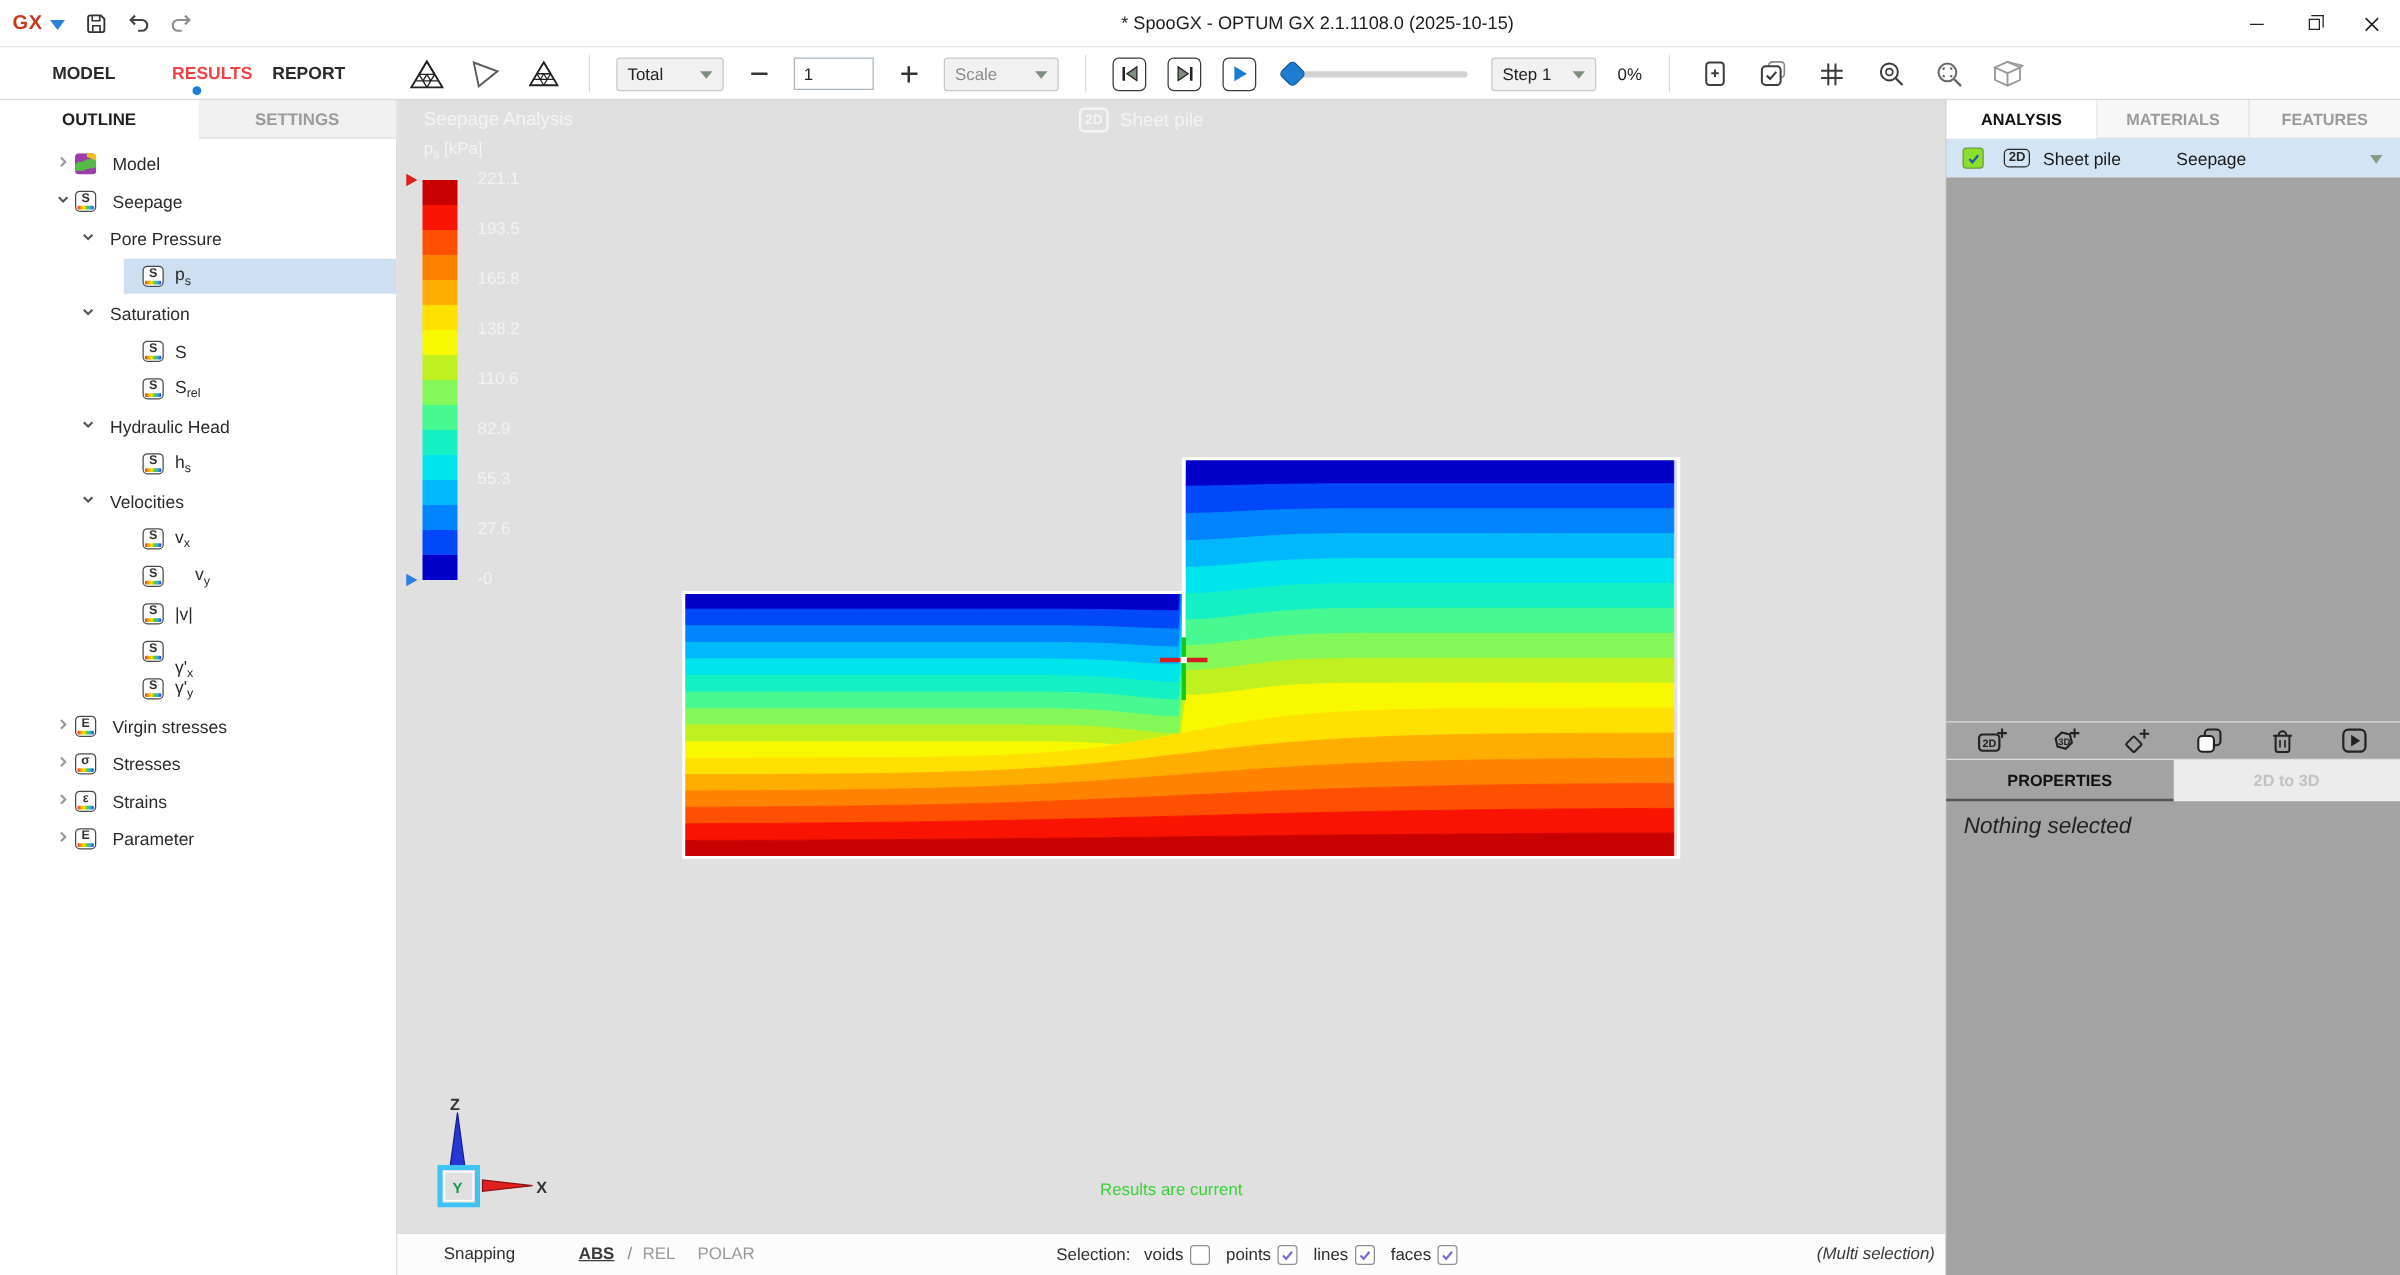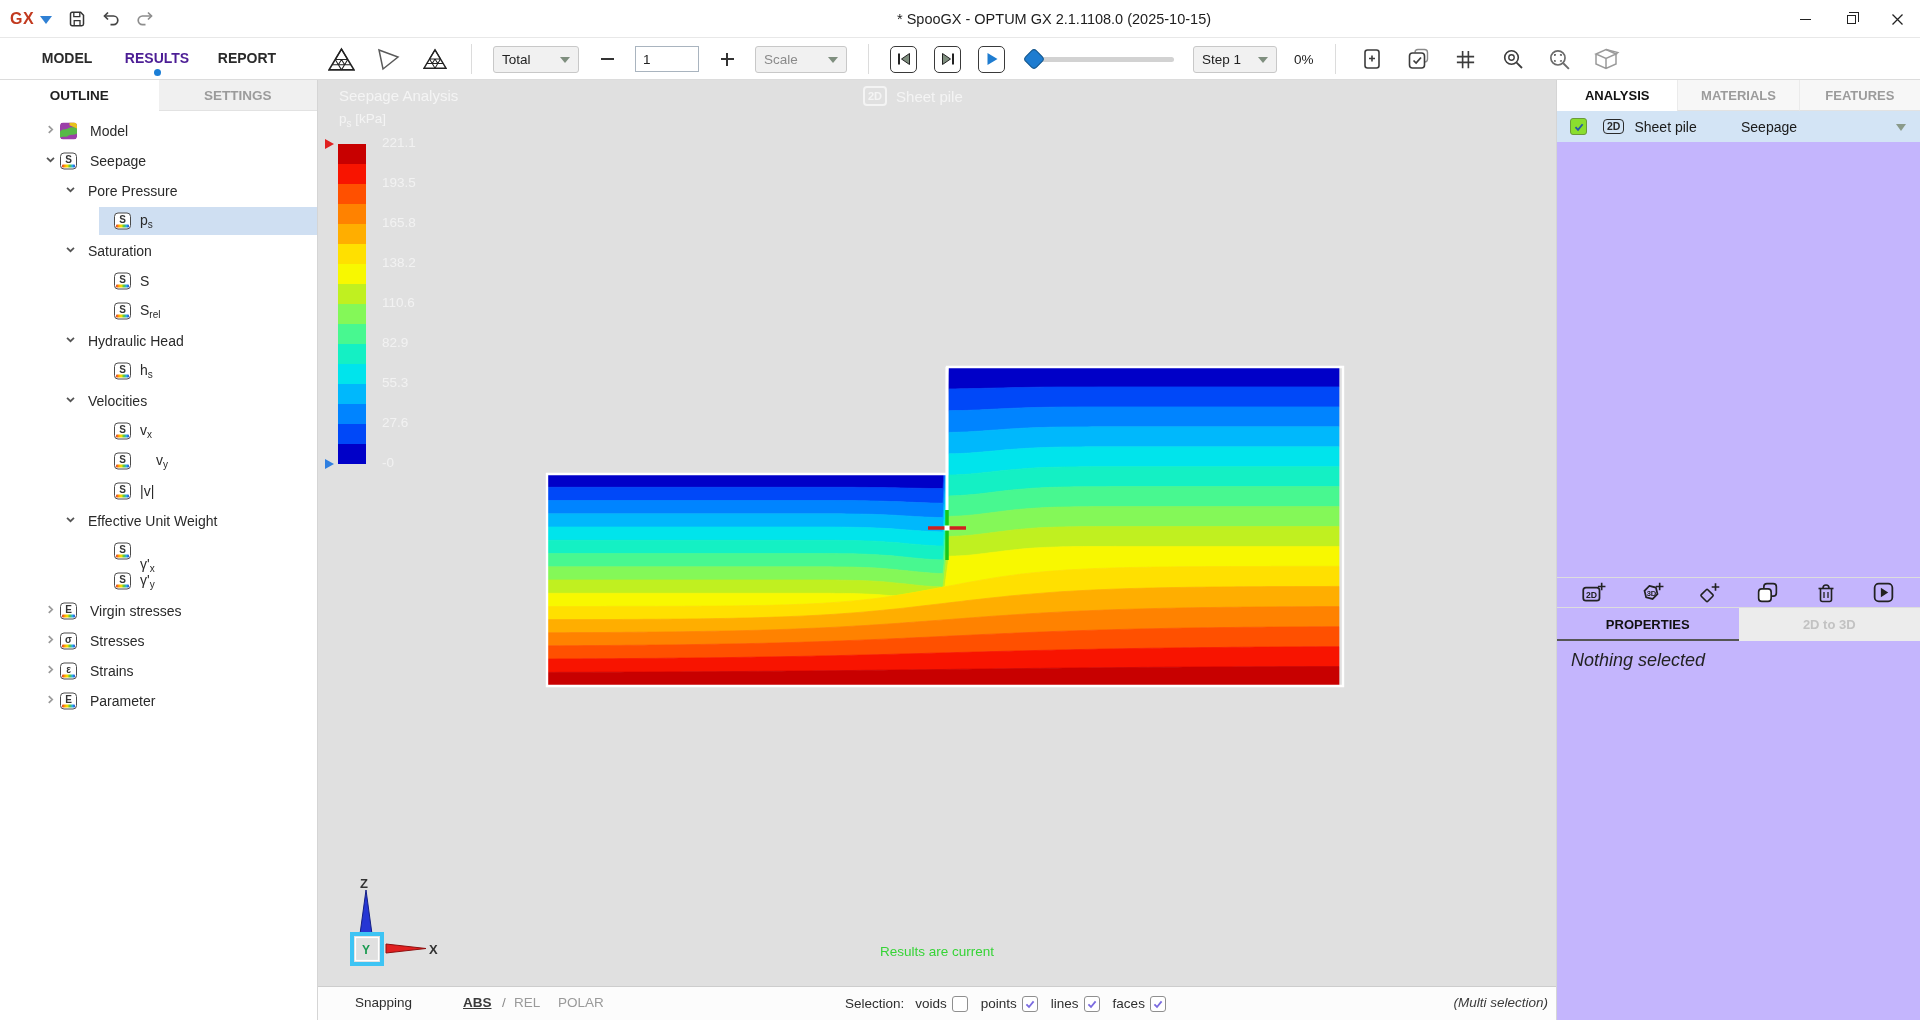"RESULTS" .menu-tab.active { color: #4c1d95 -> #ef4444; text-align: none -> right }
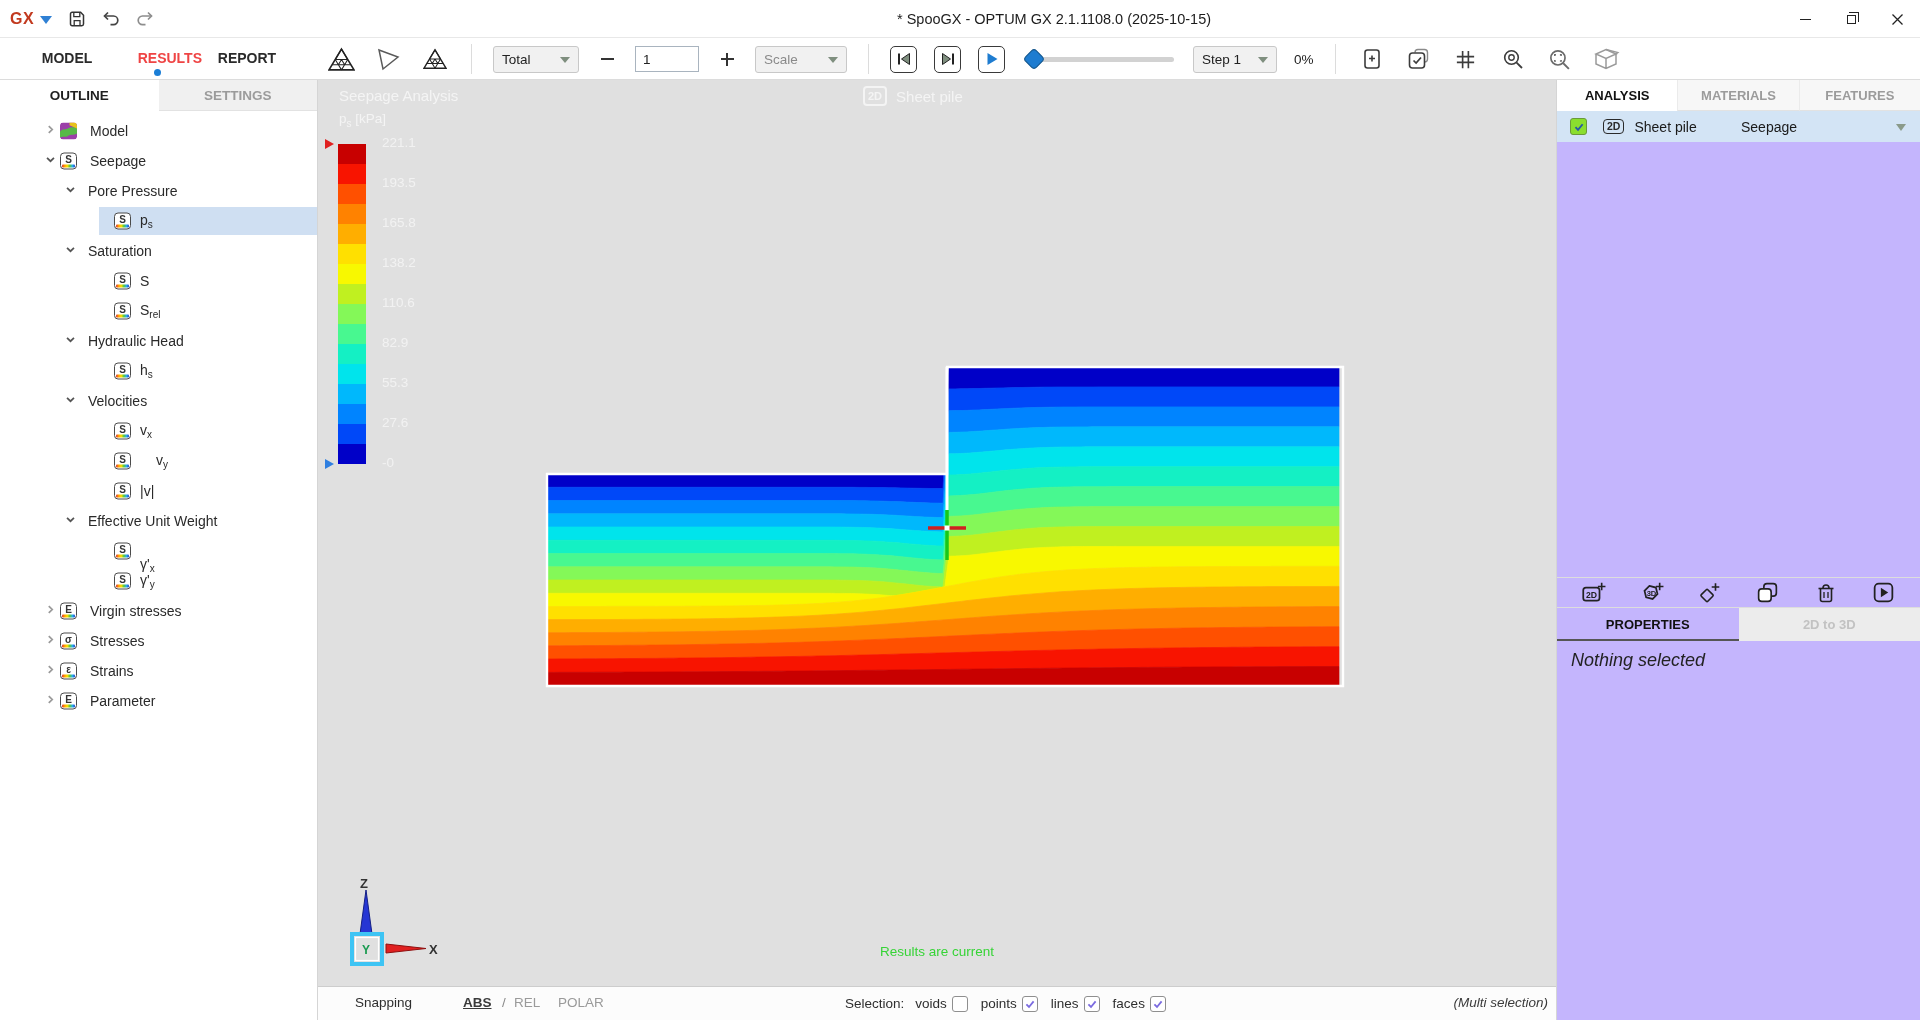"ANALYSIS" .rpanel { background: #c4b5fd -> #a3a3a3 }
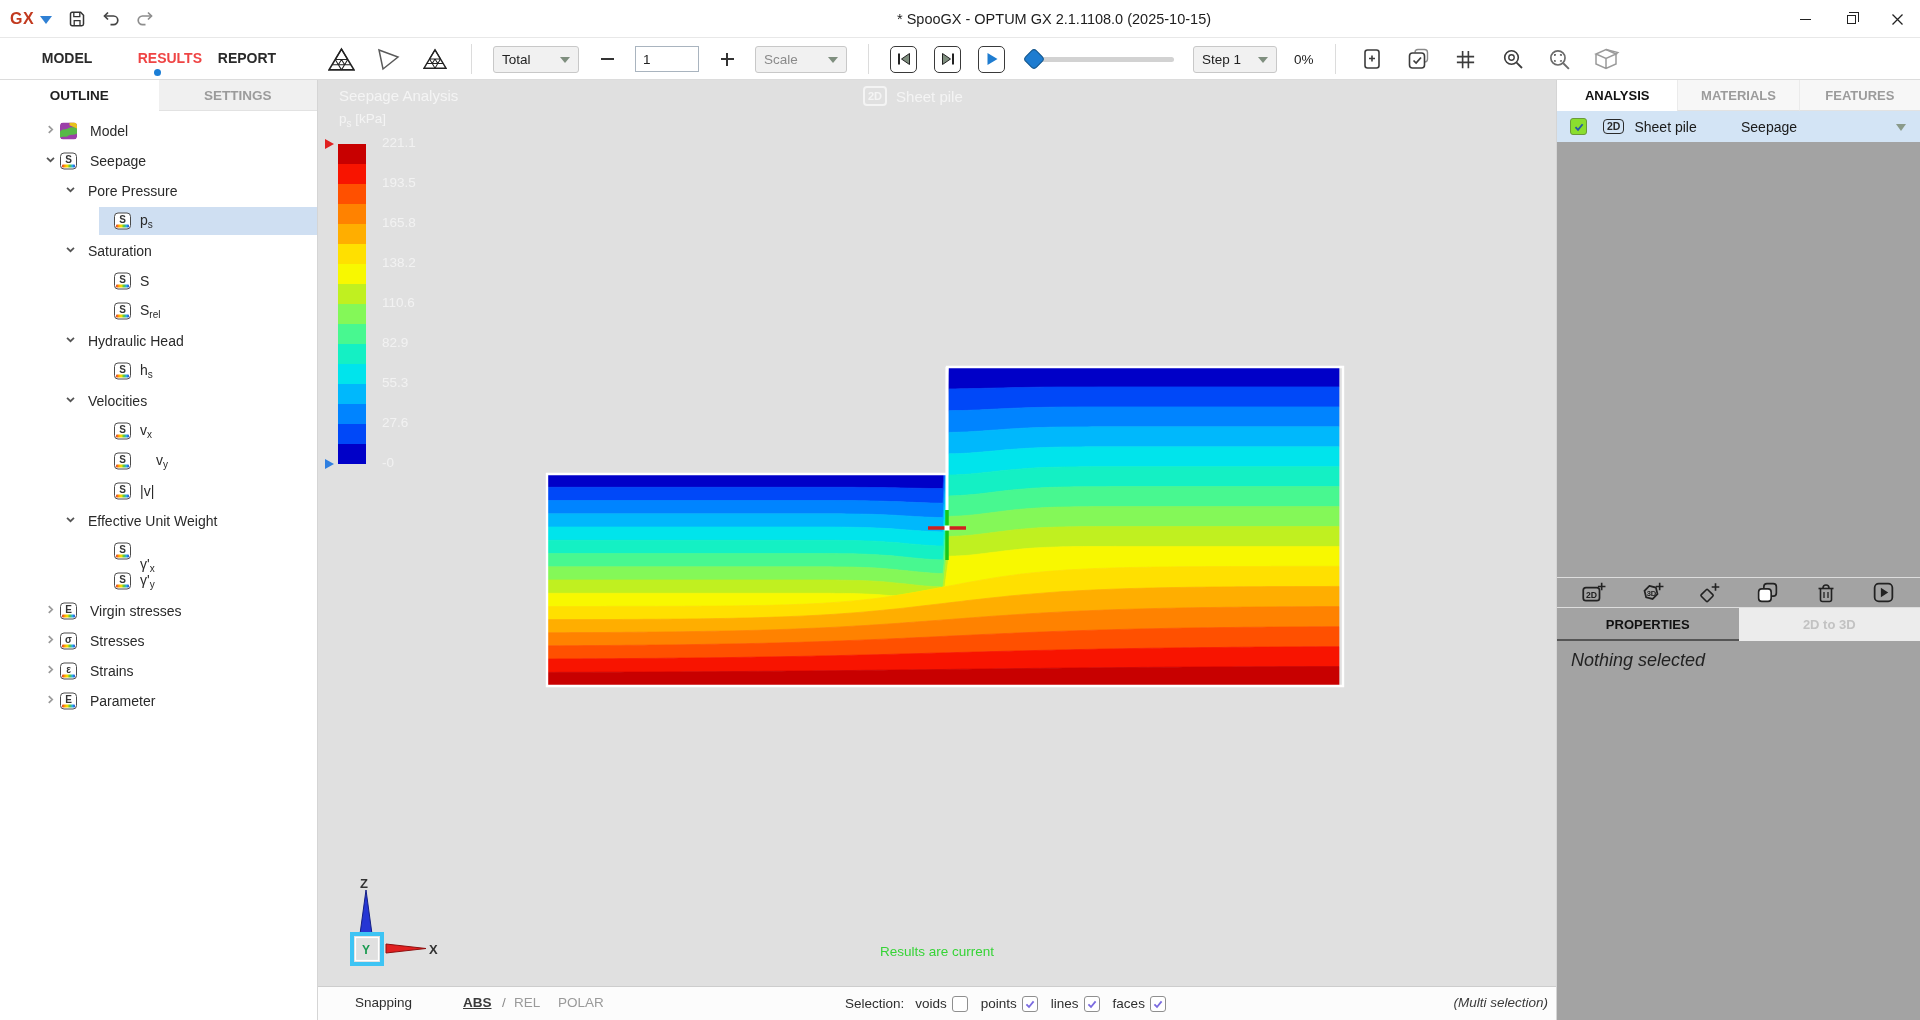"Effective Unit Weight" div.tree-row { html: <div> <span><svg> <path></path> </svg></span> <span><span>Effective Unit Weight</span></span> </div> -> none }
